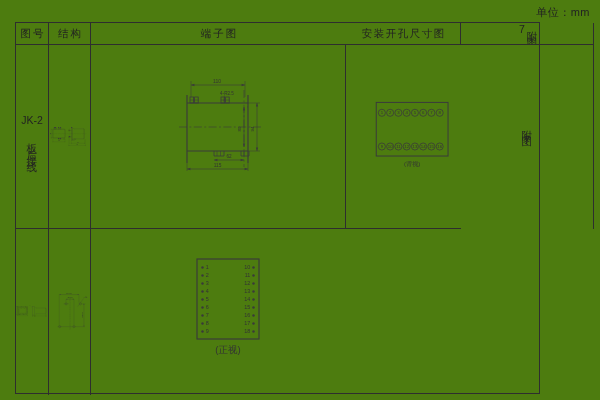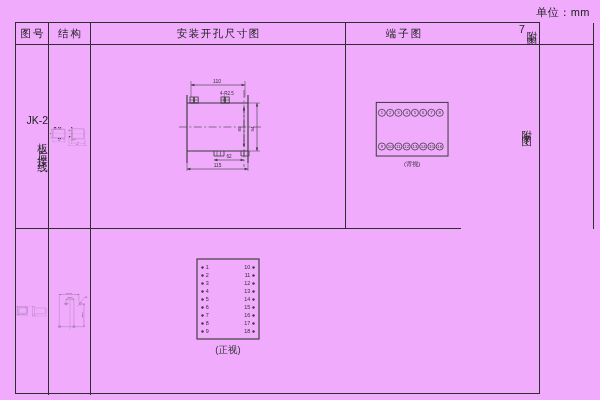"单位：mm" .sheet { background: #f0abfc -> #4d7c0f }
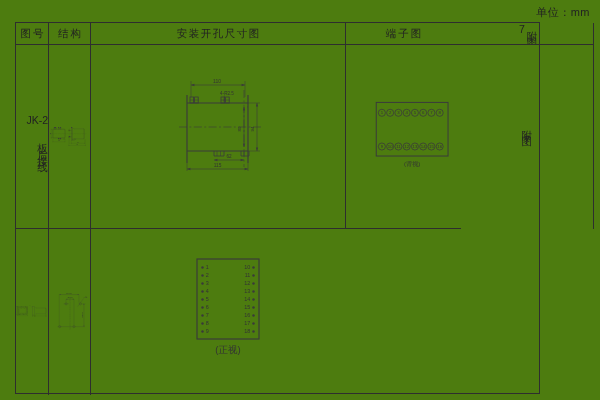"安装开孔尺寸图" div.cell { order: before "端子图" -> after "端子图" }
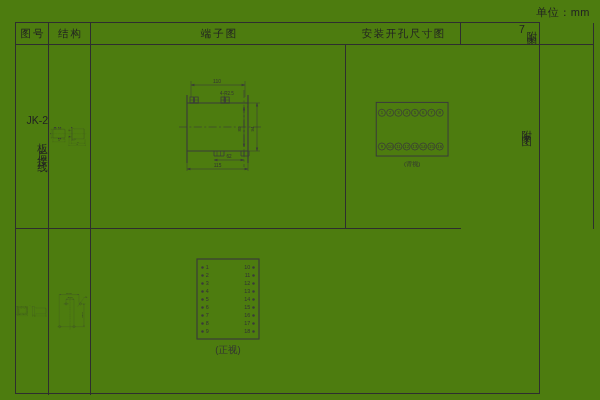"JK-2" .structcell { align-items: flex-end -> none }
